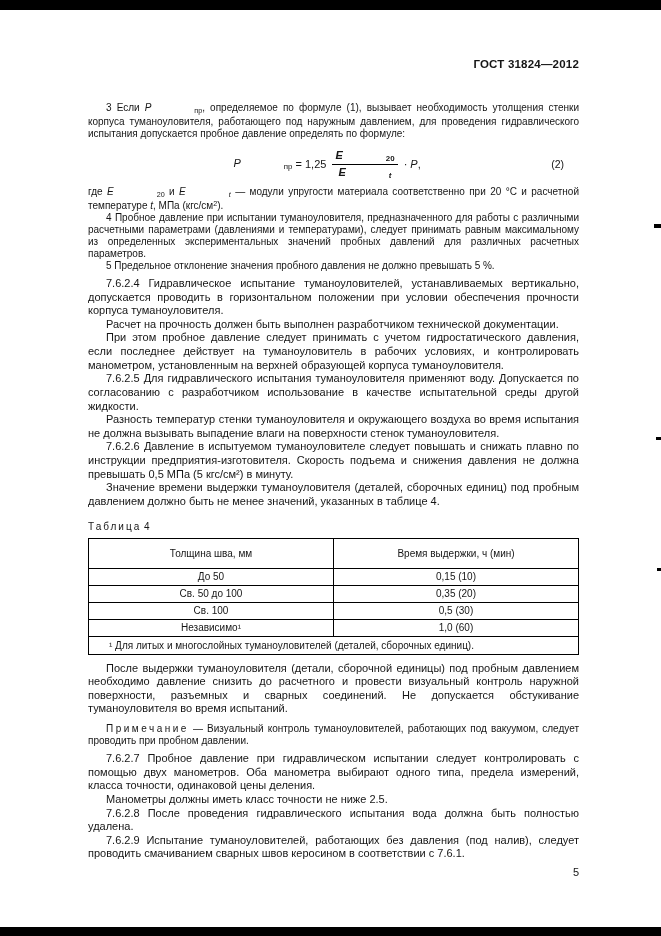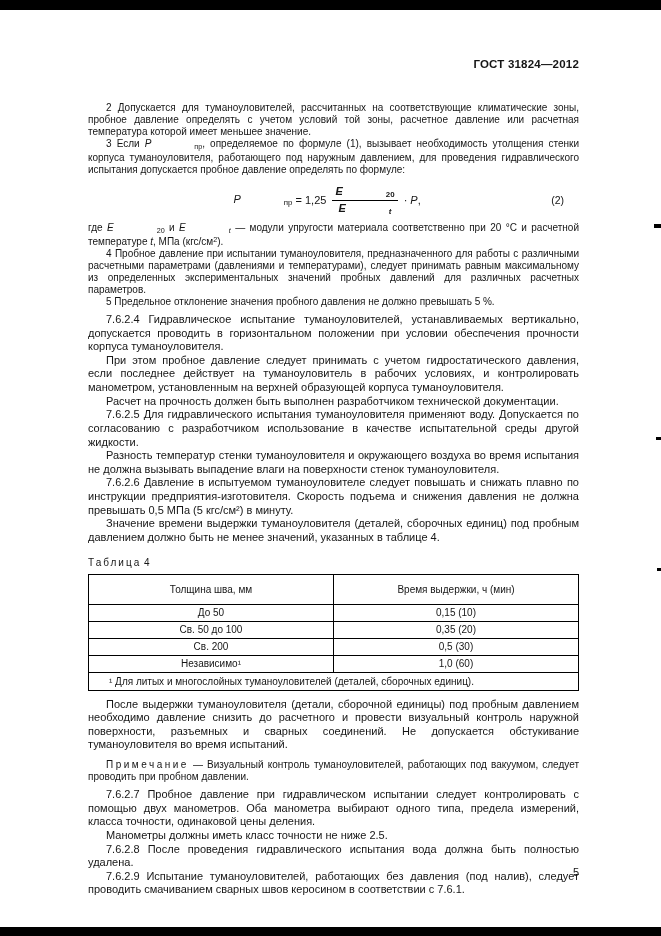"2 Допускается для туманоуловителей," p.p-small { html: <p>2 Допускается для туманоуловителей, рассчитанных на соответствующие климатические зоны, пробное давление определять с учетом условий той зоны, расчетное давление или расчетная температура которой имеет меньшее значение.</p> -> none }
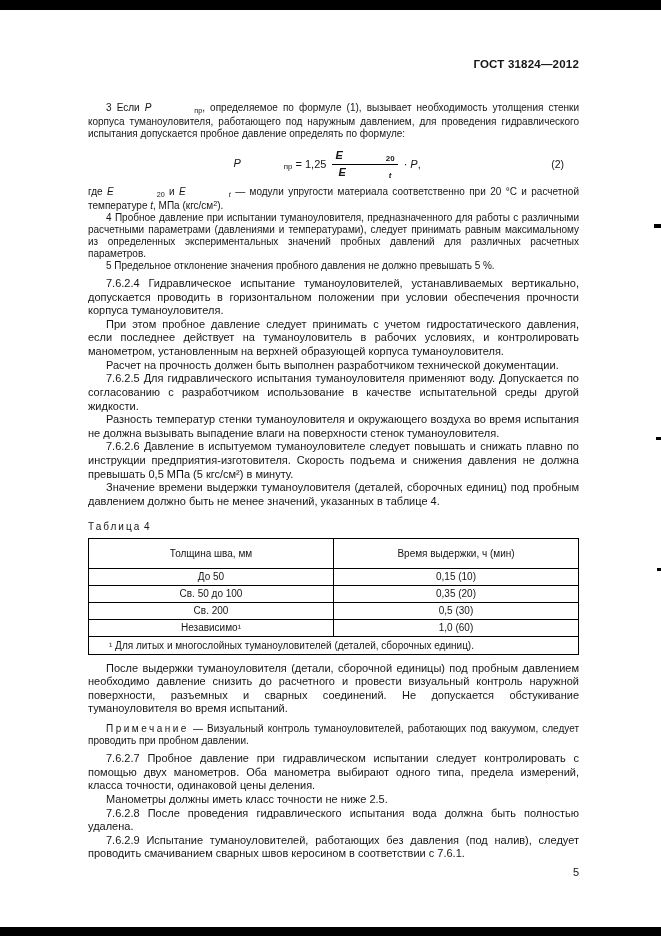"При этом пробное давление следует" p.p-reg { order: before "Расчет на прочность должен быть" -> after "Расчет на прочность должен быть" }
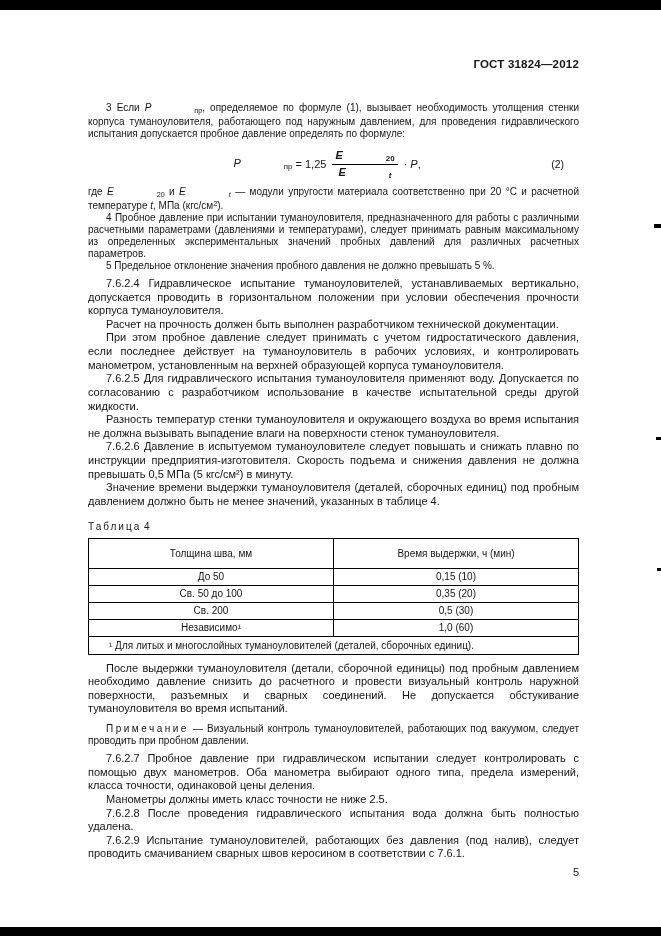"Св. 200" td { text: 200 -> 100 }
